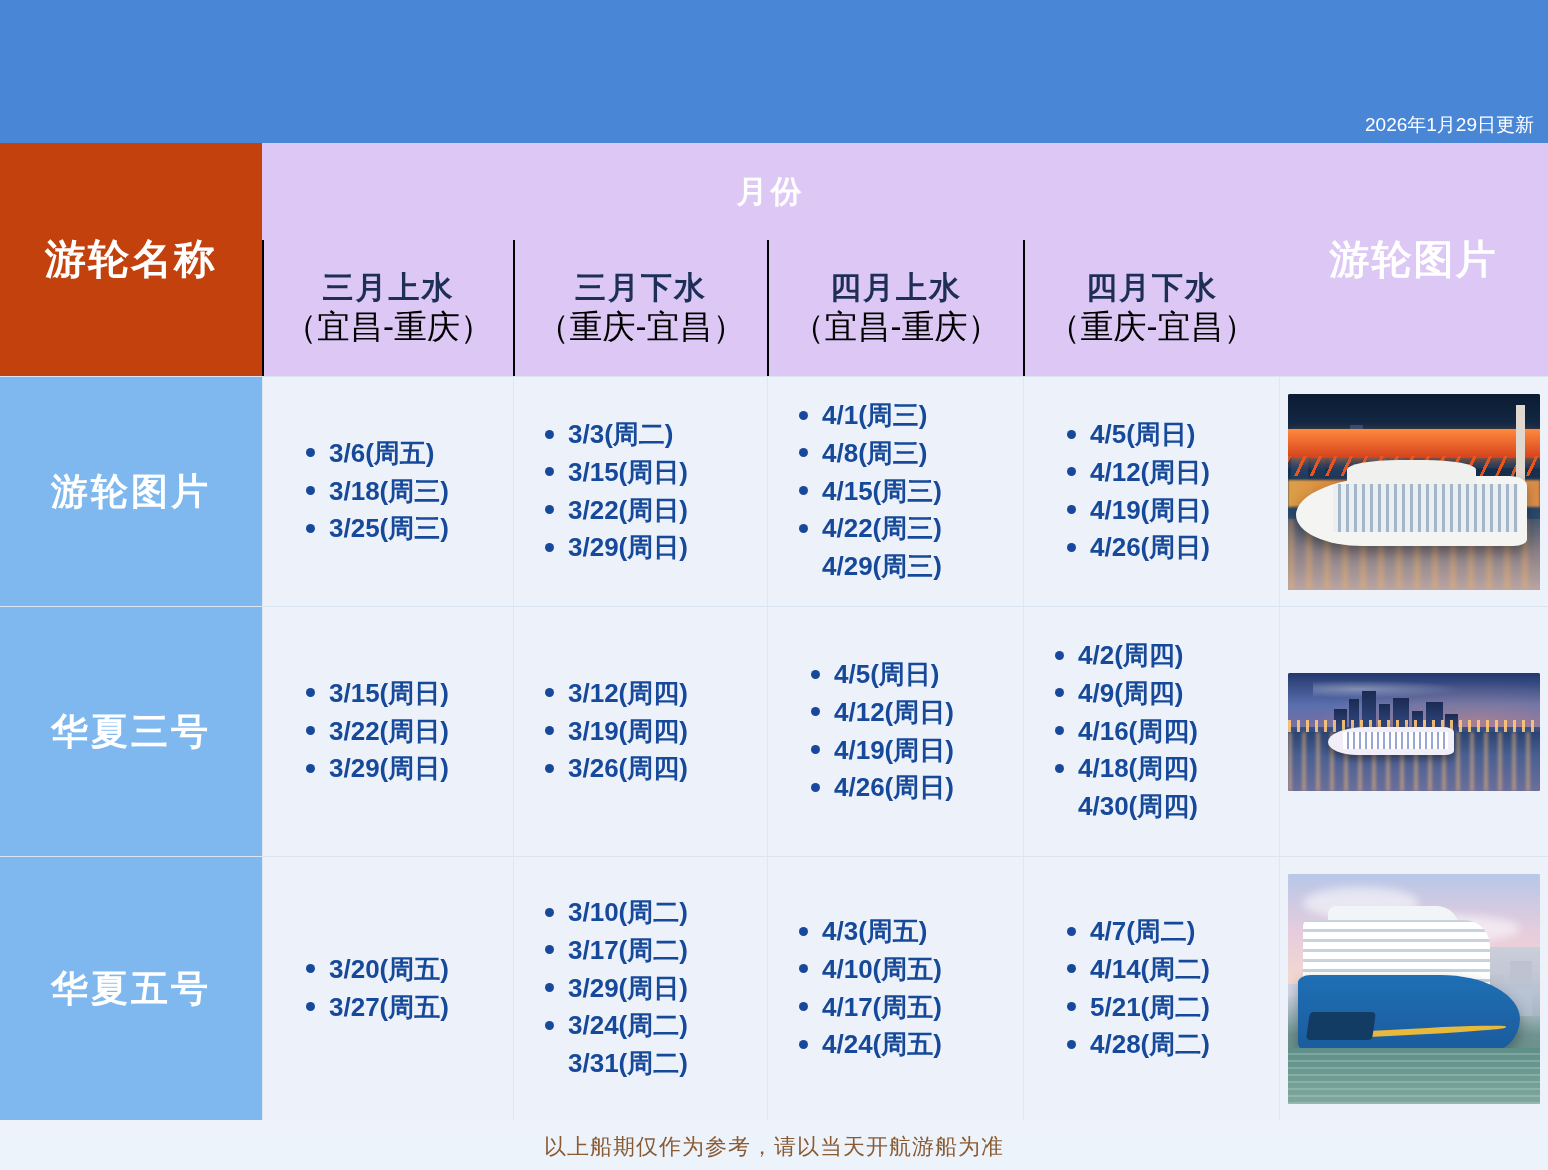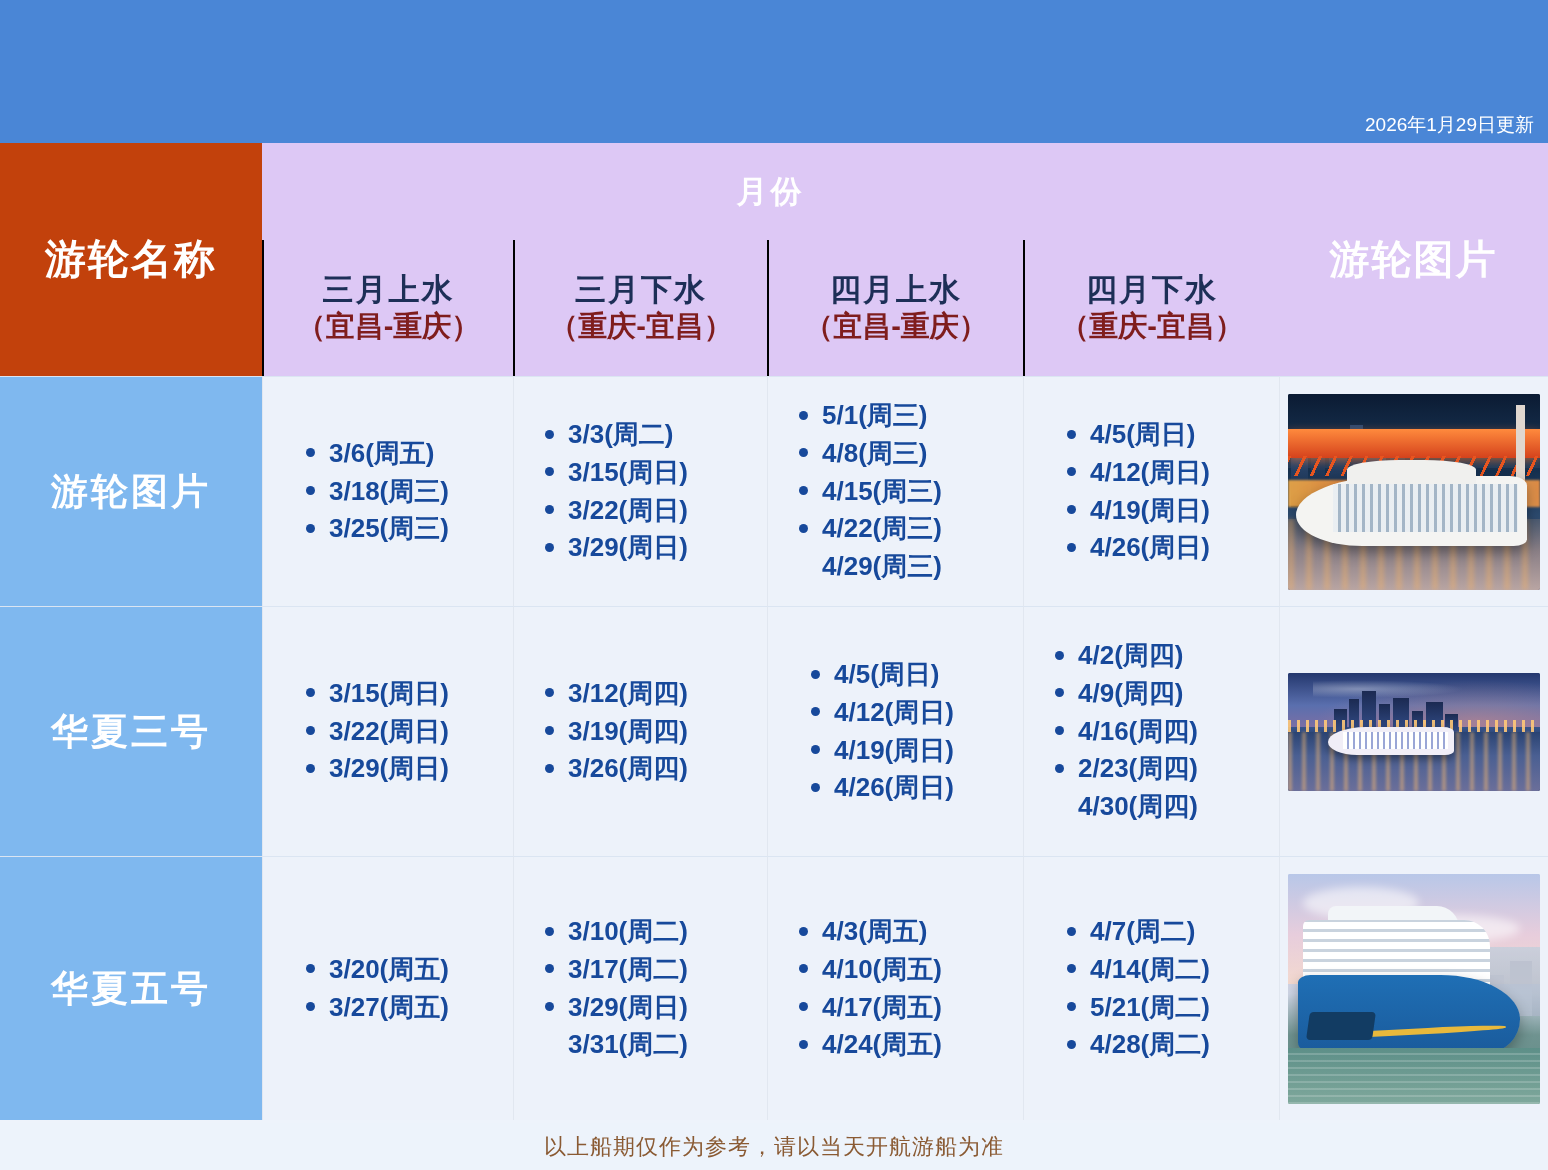"（宜昌-重庆）" .c-sub .l2 { color: #7f1d1d -> #000000; font-size: 29px -> 33px; font-weight: 700 -> 400 }
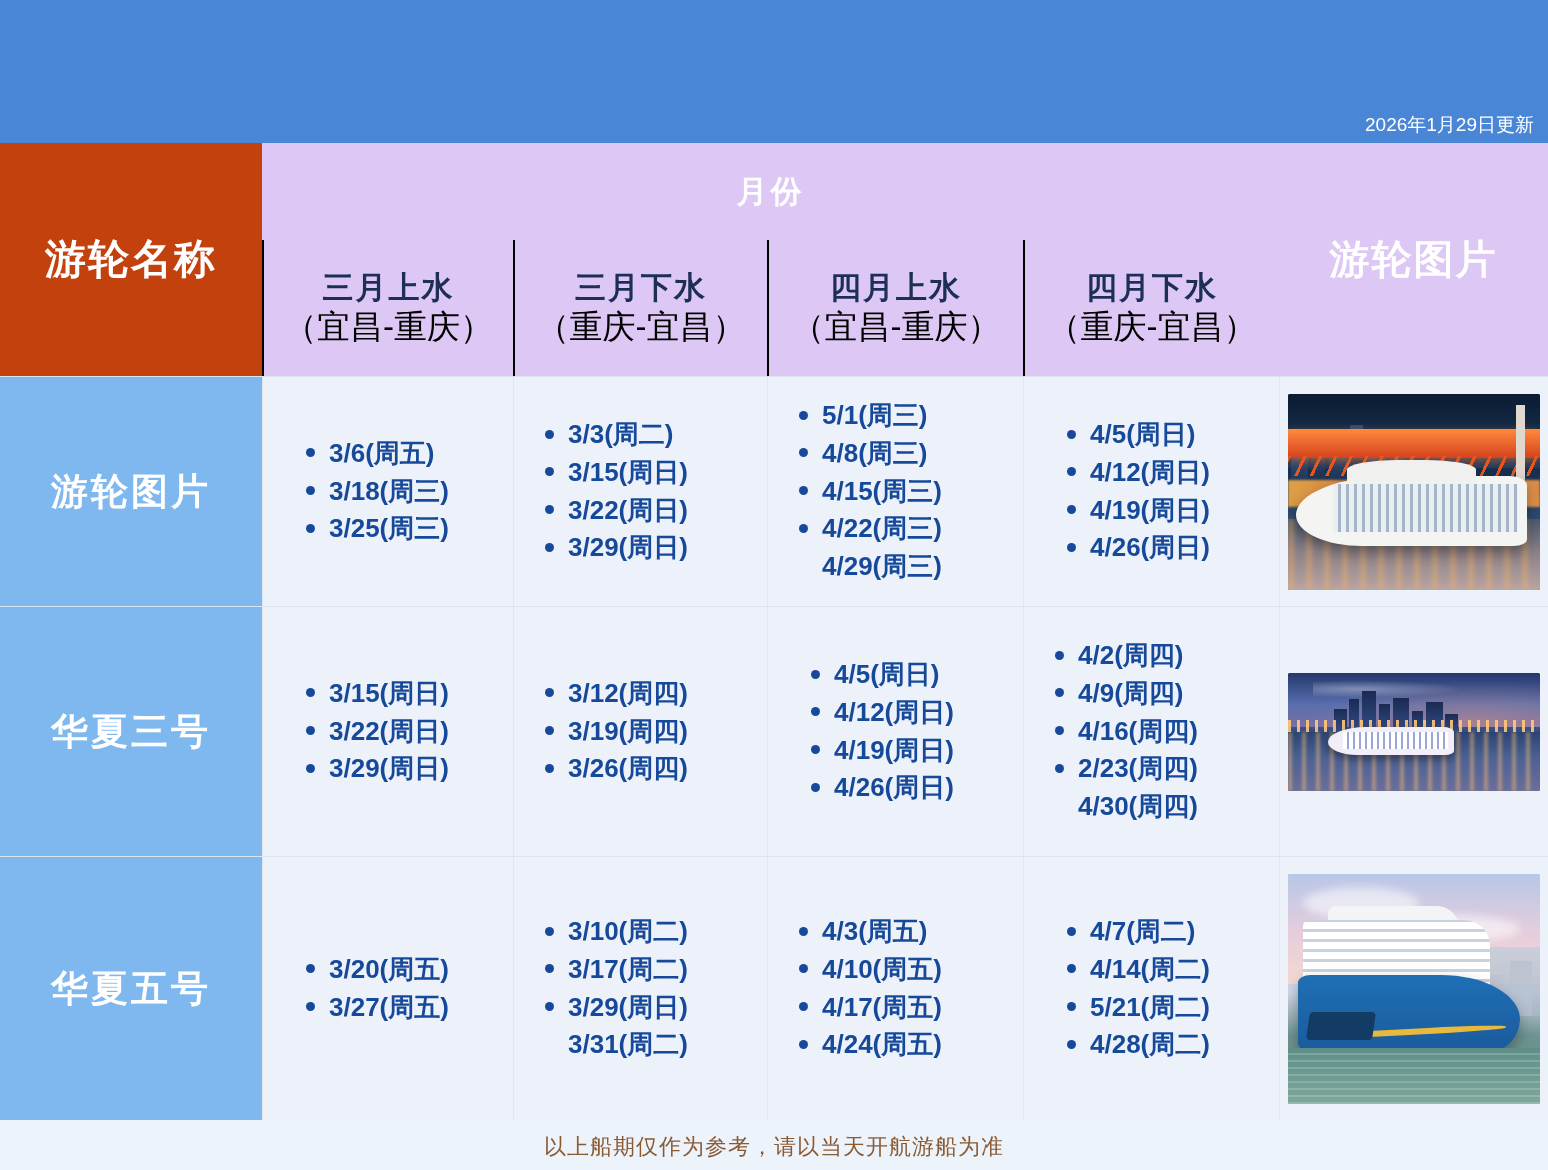"5/1(周三)" li.bullet { text: 5/1 -> 4/1 }
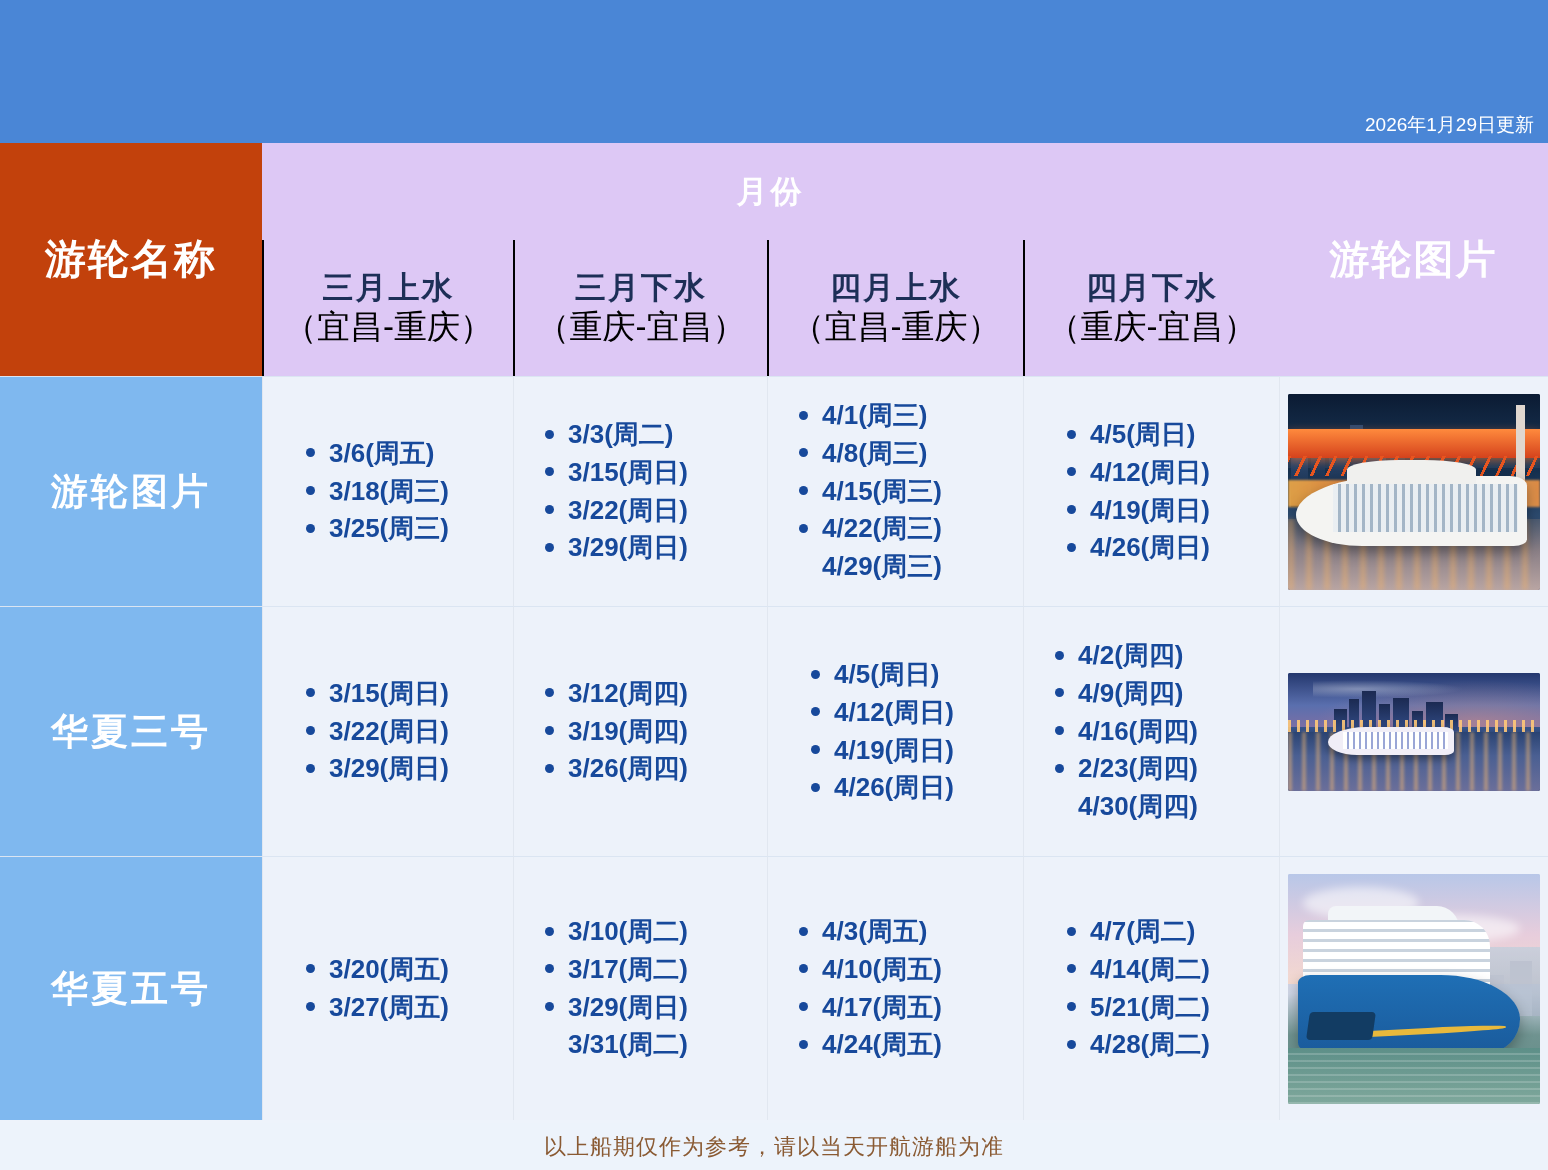"2/23(周四)" li.bullet { text: 2/23 -> 4/18 }
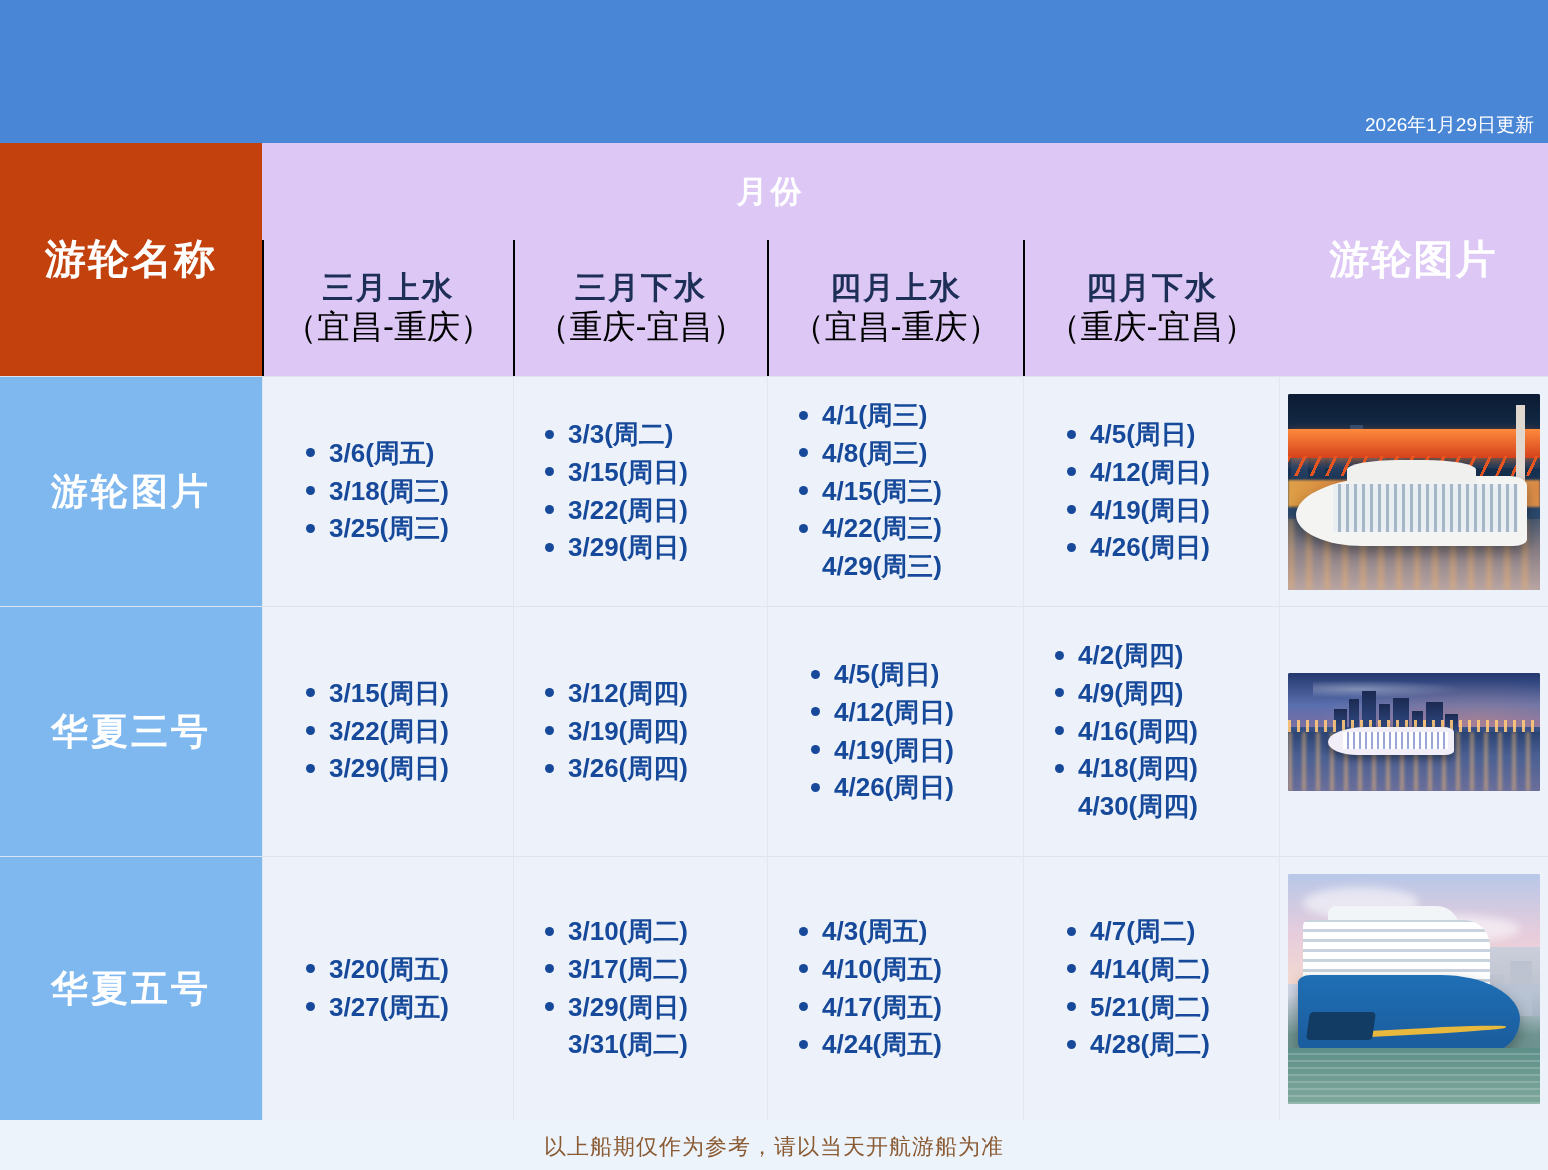"3/24(周二)" li.bullet { html: none -> <li>3/24(周二)</li> }
